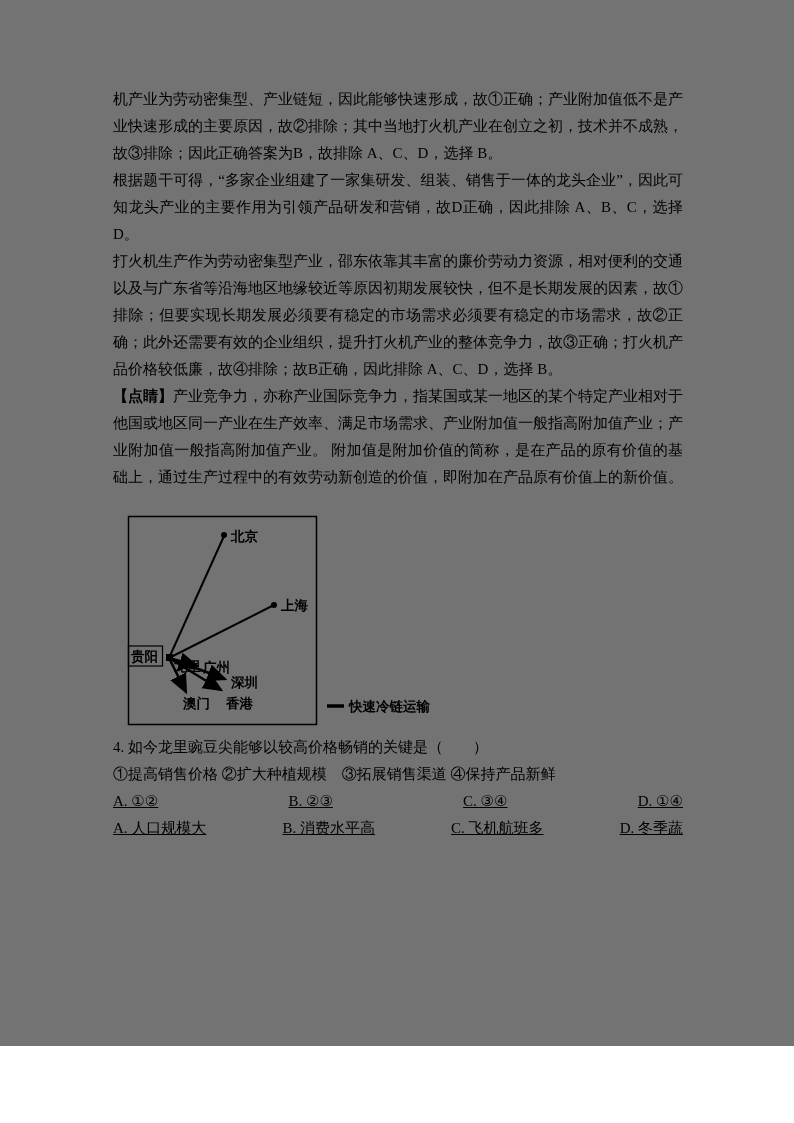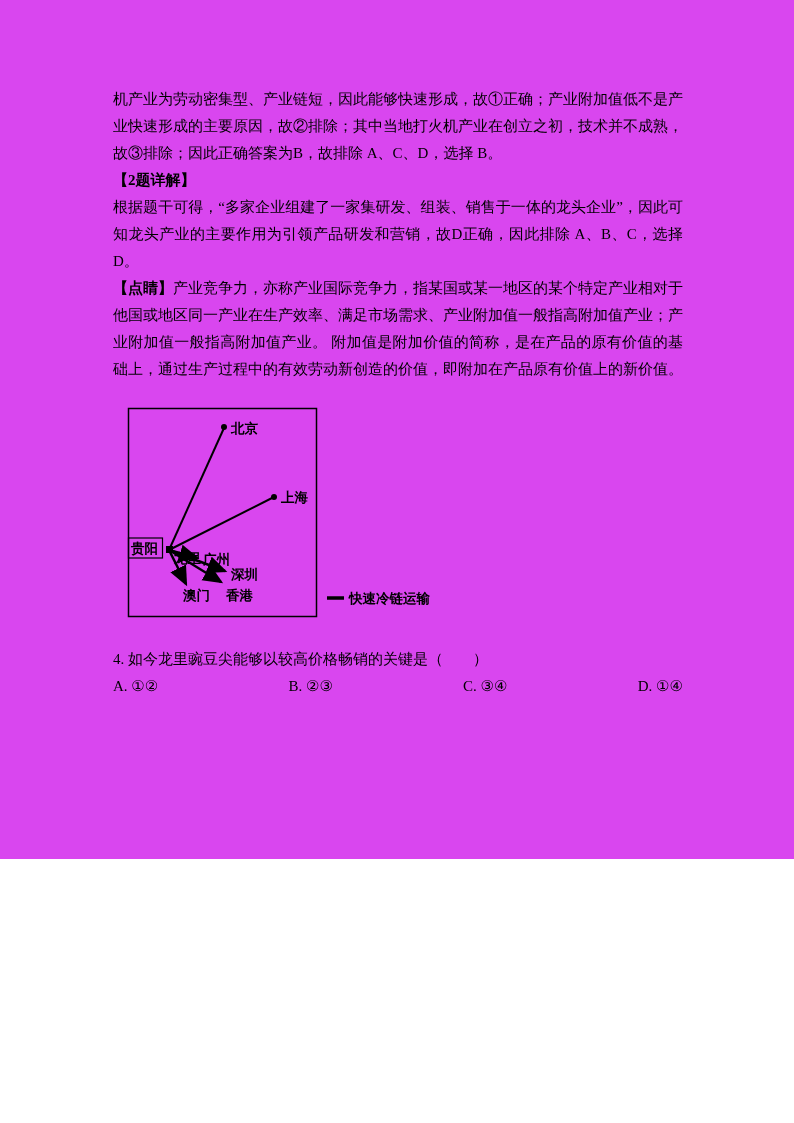"机产业为劳动密集型、产业链短，因此能够快速形成，故①正确；产业附加值低不是产业快" .page { background: #d946ef -> #737373; height: 859px -> 1046px }
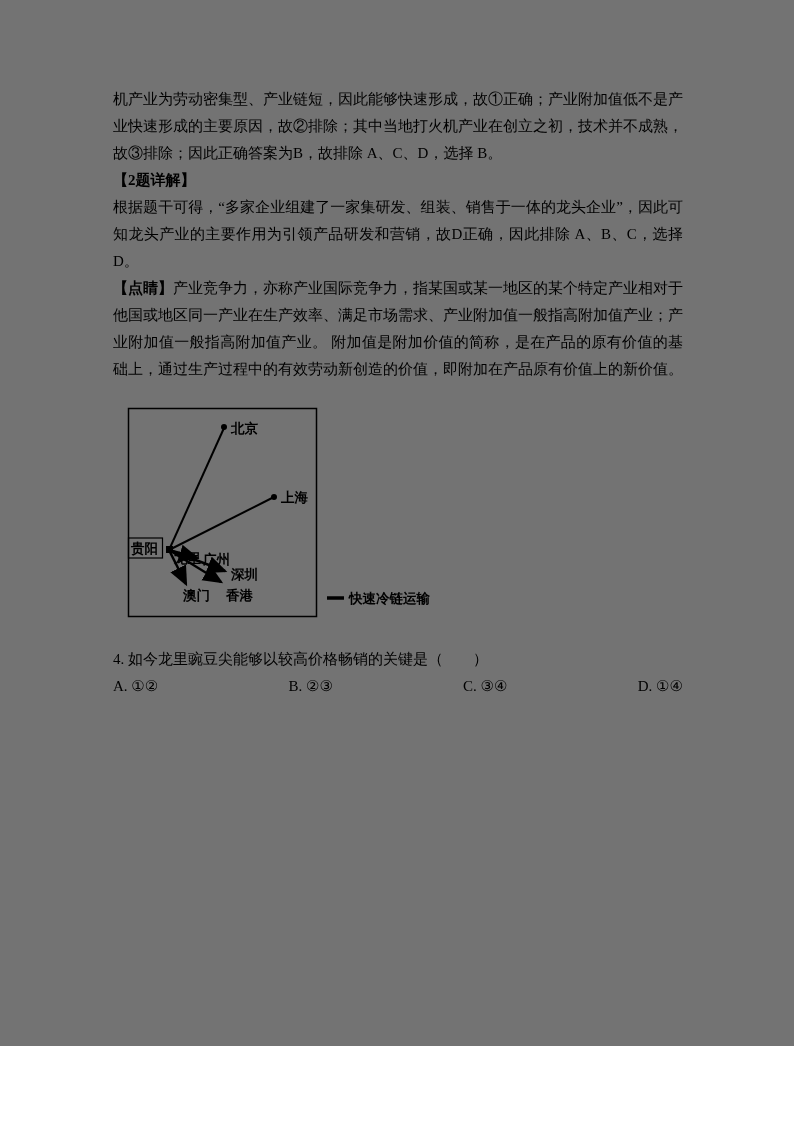"【2题详解】" p.heading { html: <p>【2题详解】</p> -> none }
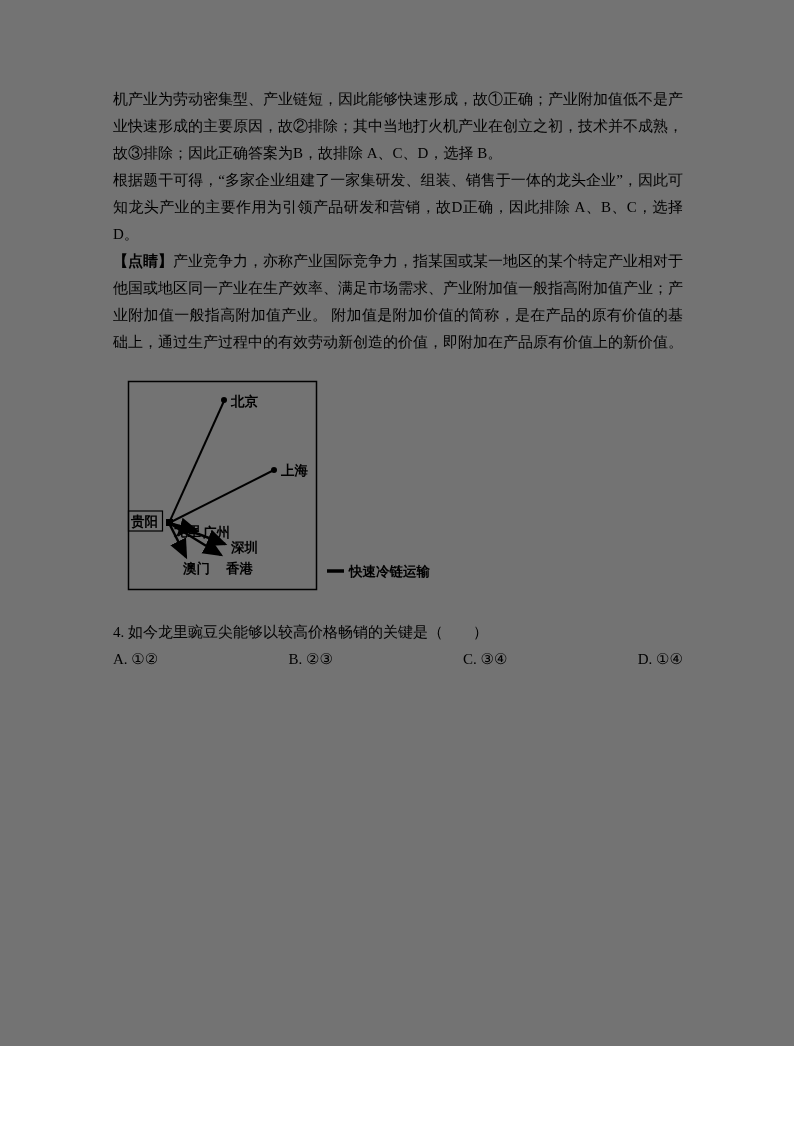"打火机生产作为劳动密集型产业，邵东依靠其丰富的廉价劳动力资源，相对便利的交通以及" p { html: none -> <p>打火机生产作为劳动密集型产业，邵东依靠其丰富的廉价劳动力资源，相对便利的交通以及与广东省等沿海地区地缘较近等原因初期发展较快，但不是长期发展的因素，故①排除；但要实现长期发展必须要有稳定的市场需求必须要有稳定的市场需求，故②正确；此外还需要有效的企业组织，提升打火机产业的整体竞争力，故③正确；打火机产品价格较低廉，故④排除；故B正确，因此排除 A、C、D，选择 B。</p> }
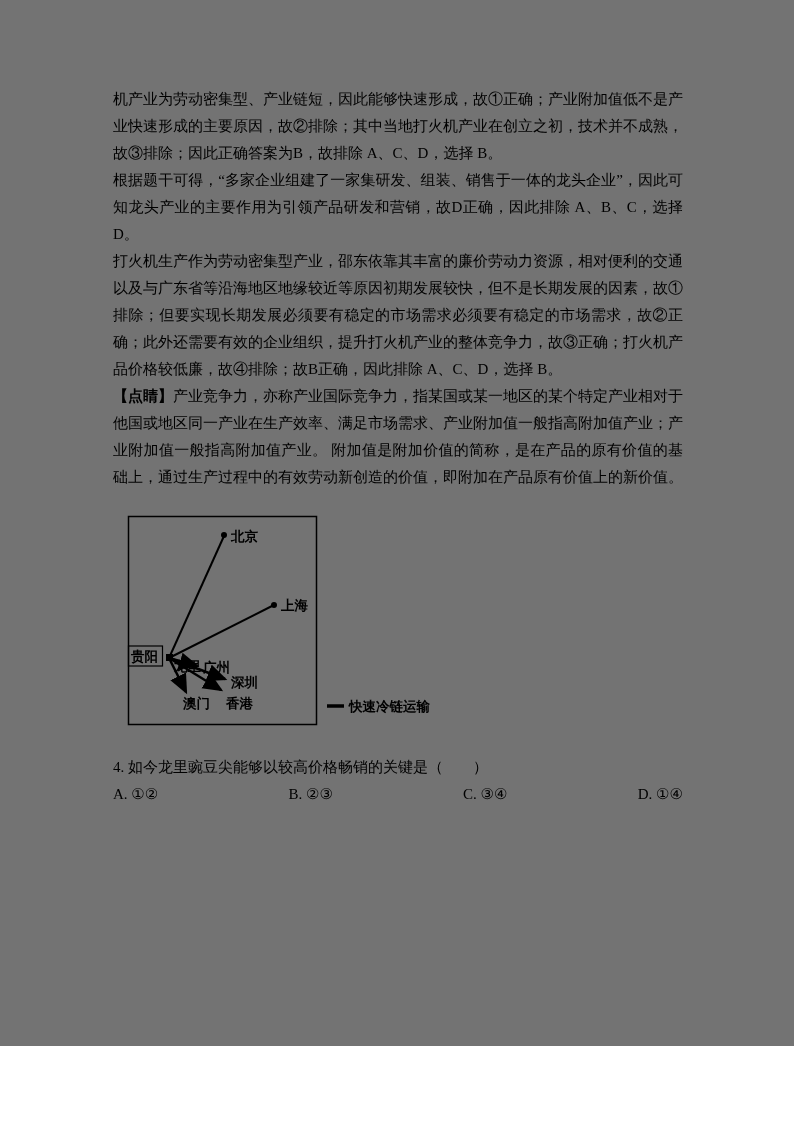"4. 如今龙里豌豆尖能够以较高价格畅销的关键是（ ）" .qblock { margin-top: 24px -> 4px }
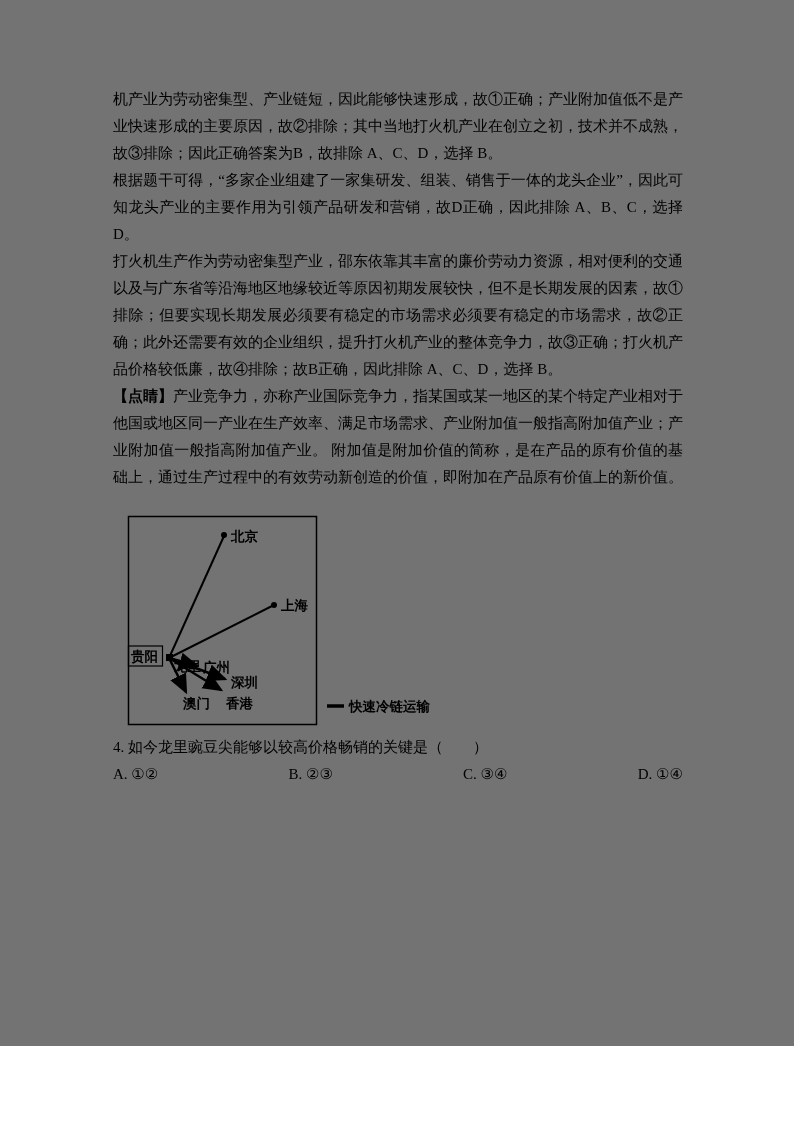"①提高销售价格 ②扩大种植规模 ③拓展销售渠道 ④保持产品新鲜" p.qline { html: none -> <p>①提高销售价格 ②扩大种植规模 ③拓展销售渠道 ④保持产品新鲜</p> }
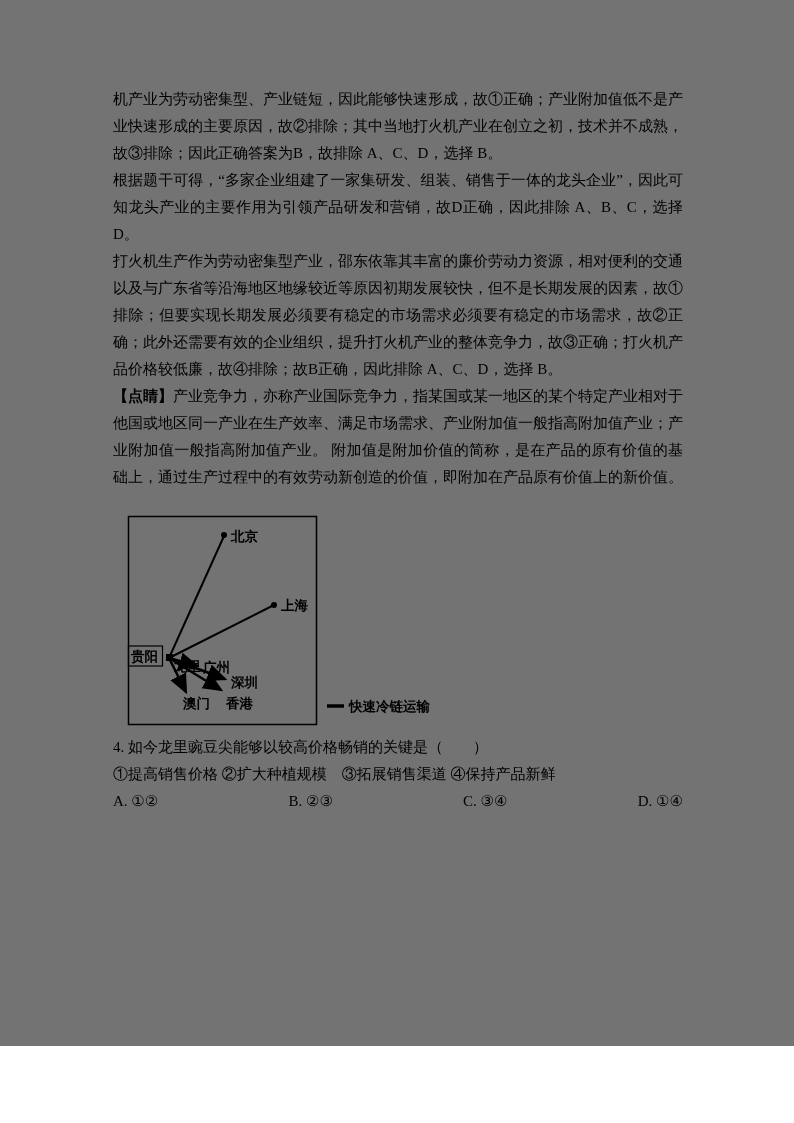"A. ①②" .options { text-decoration: none -> underline }
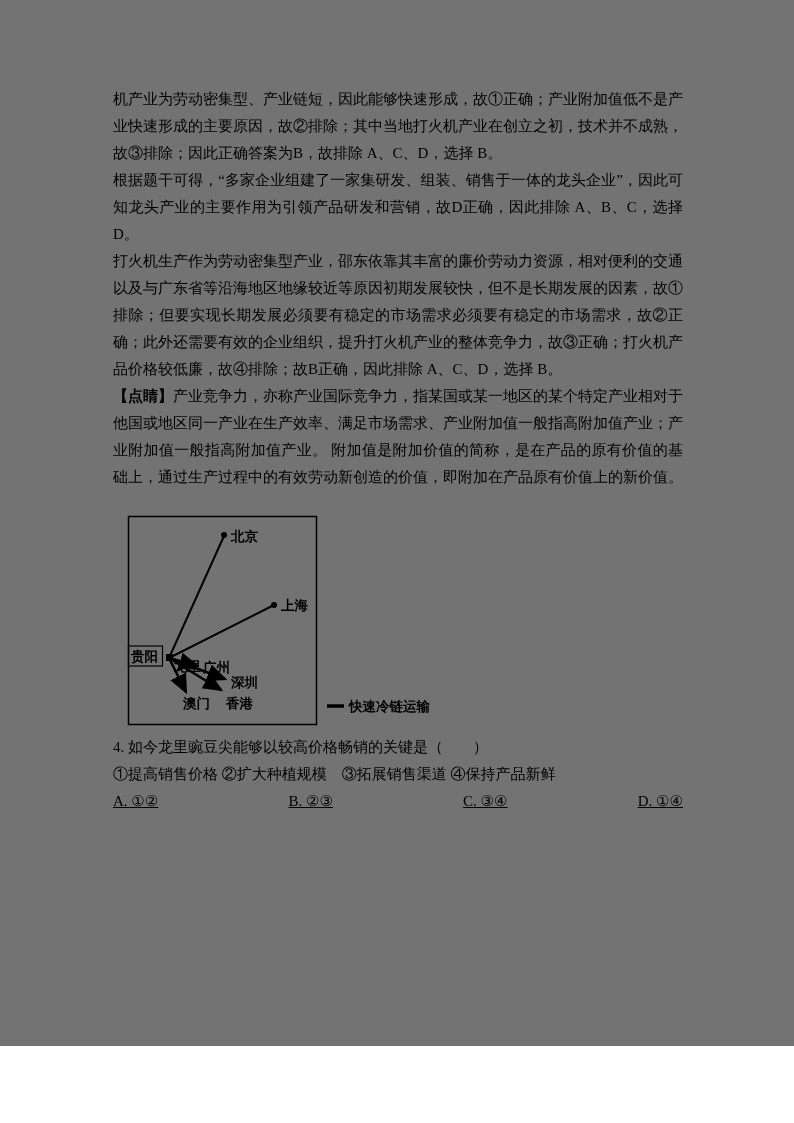"A. 人口规模大" div.options { html: none -> <div> <span>A. 人口规模大</span> <span>B. 消费水平高</span> <span>C. 飞机航班多</span> <span>D. 冬季蔬</span> </div> }
